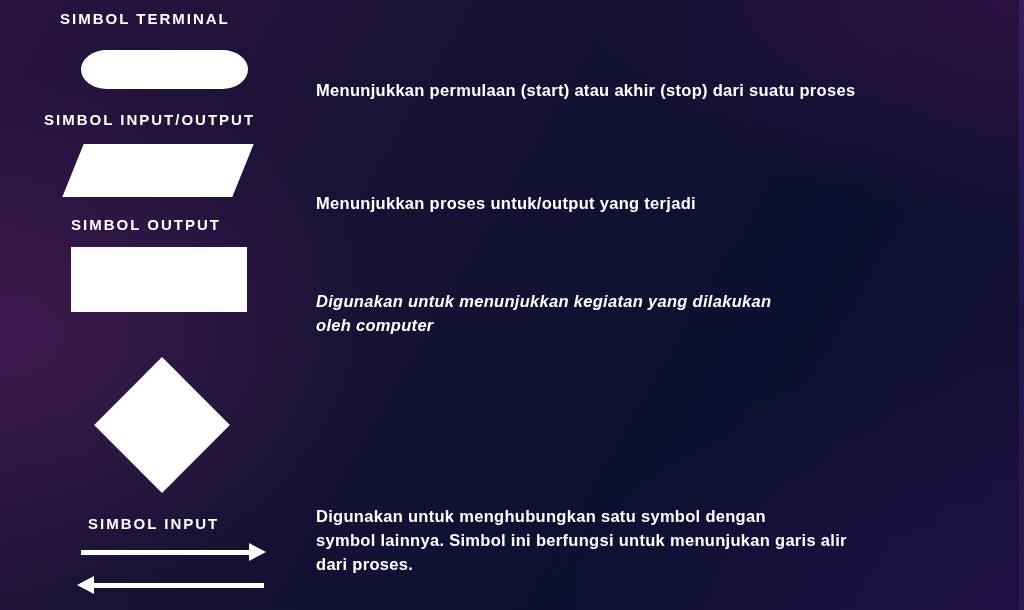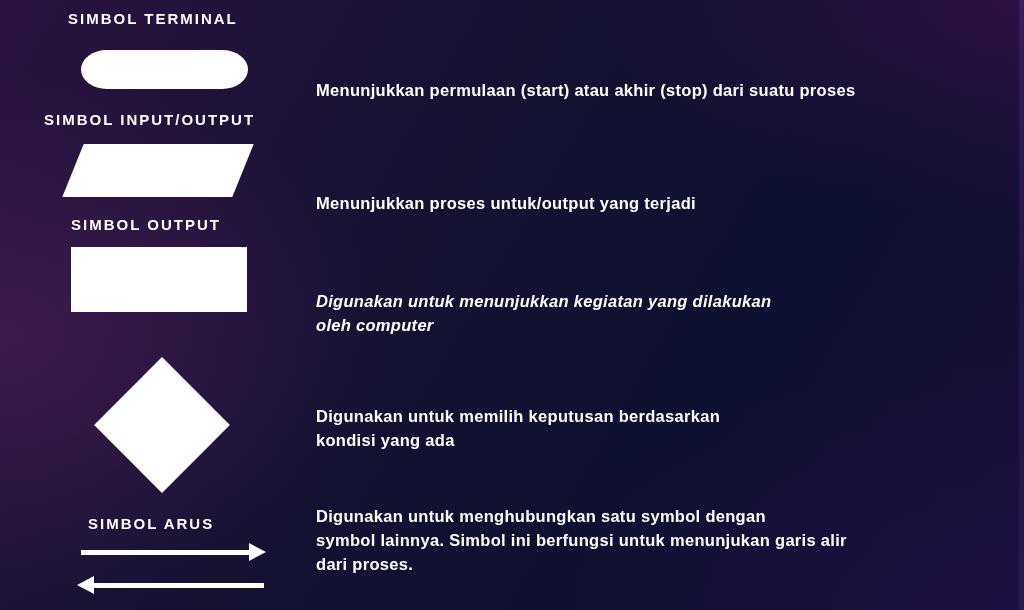"SIMBOL TERMINAL" div.symbol-label { left: 68px -> 60px }
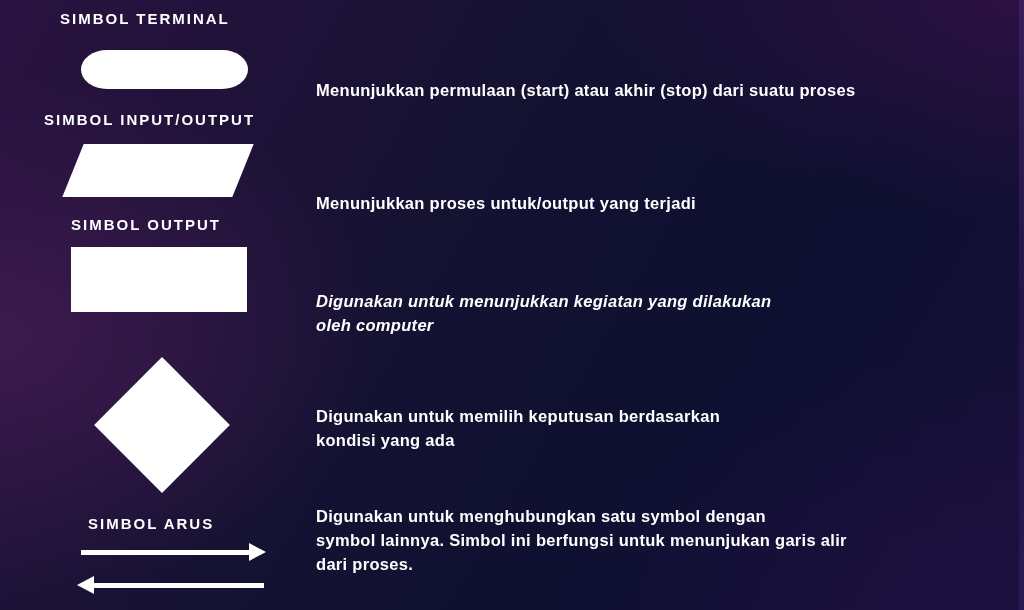"Digunakan untuk memilih keputusan" div.desc { html: <div>Digunakan untuk memilih keputusan berdasarkan kondisi yang ada</div> -> none }
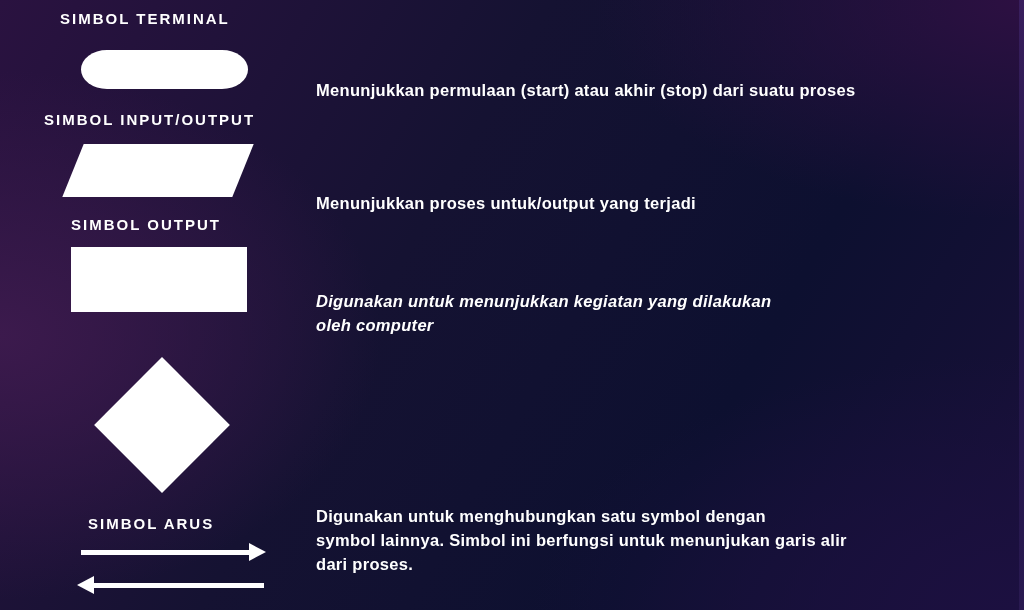"SIMBOL ARUS" div.symbol-label { text: ARUS -> INPUT }
